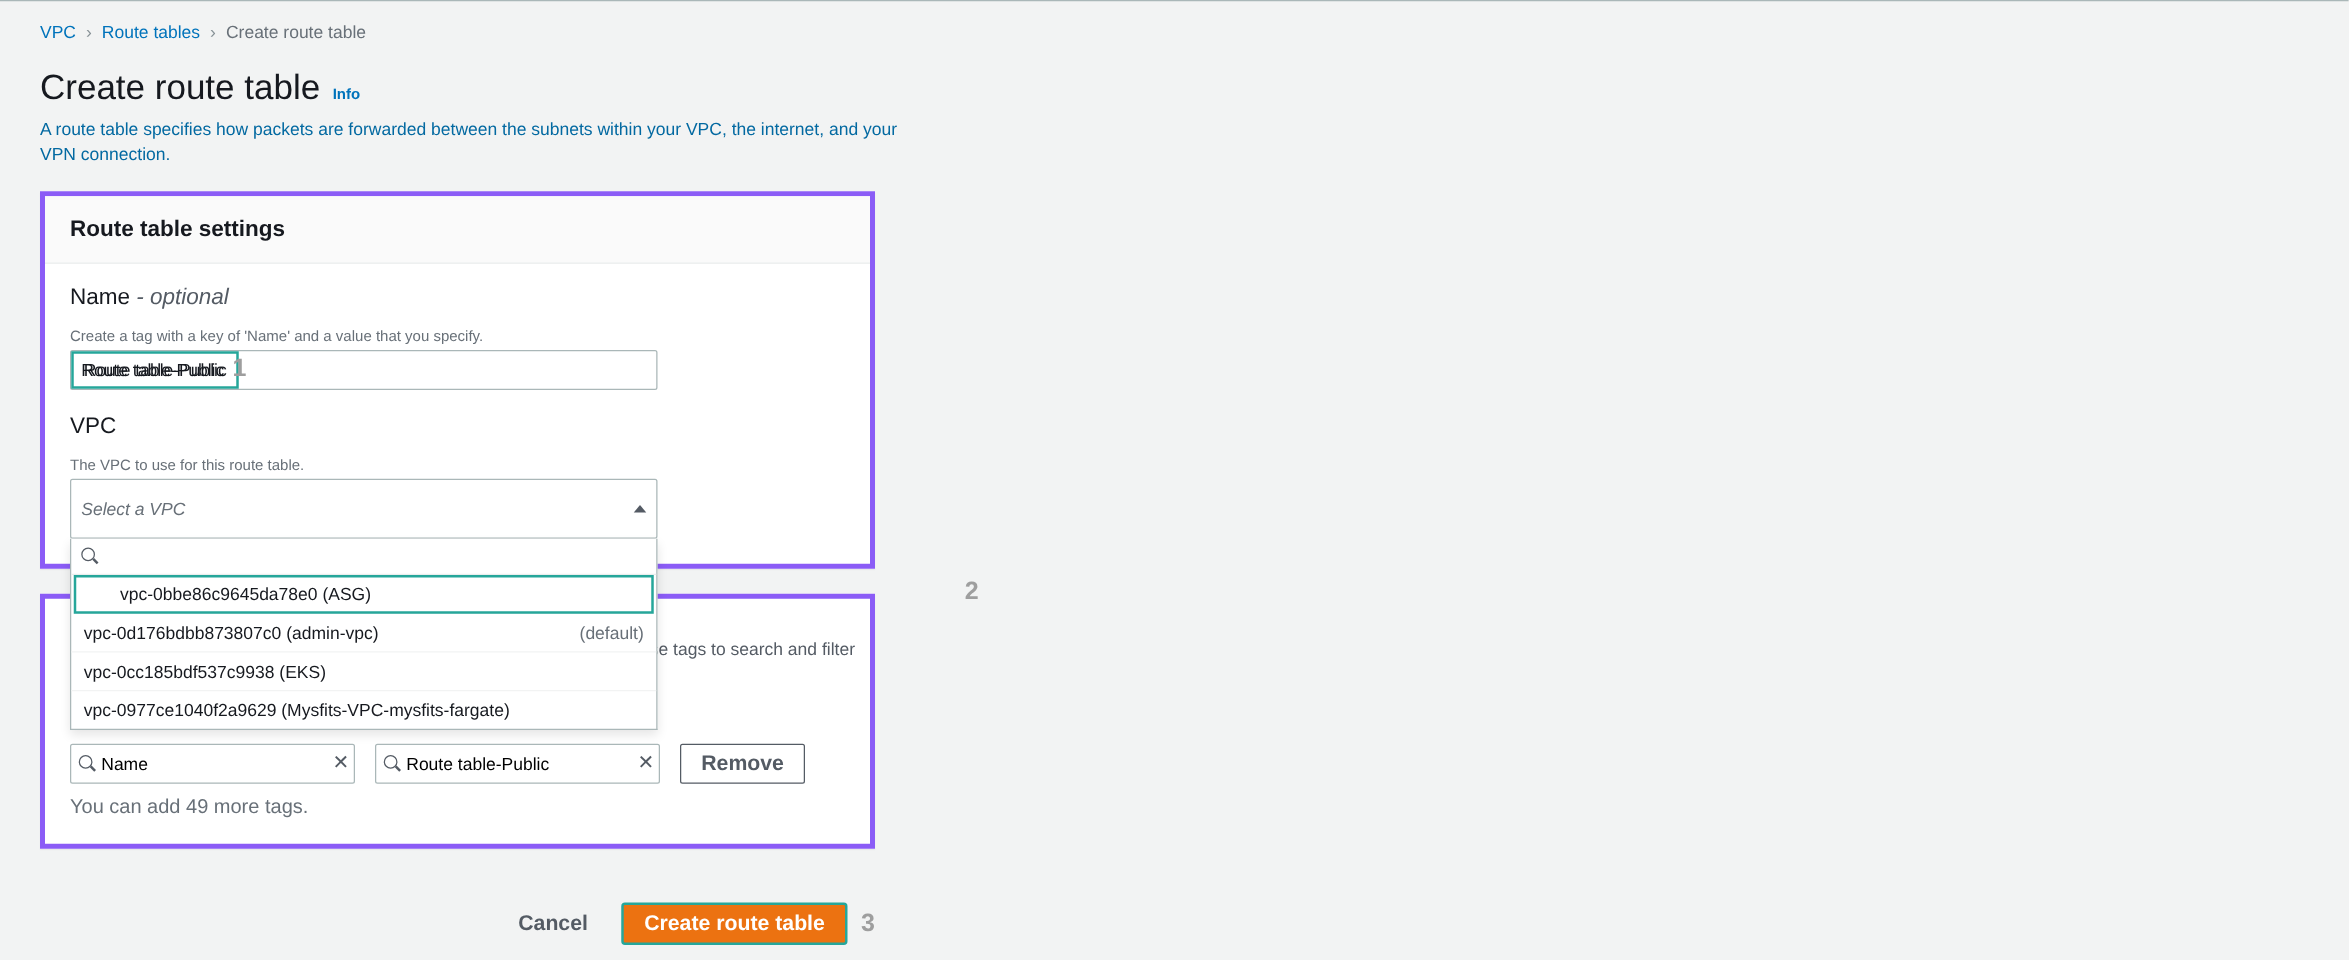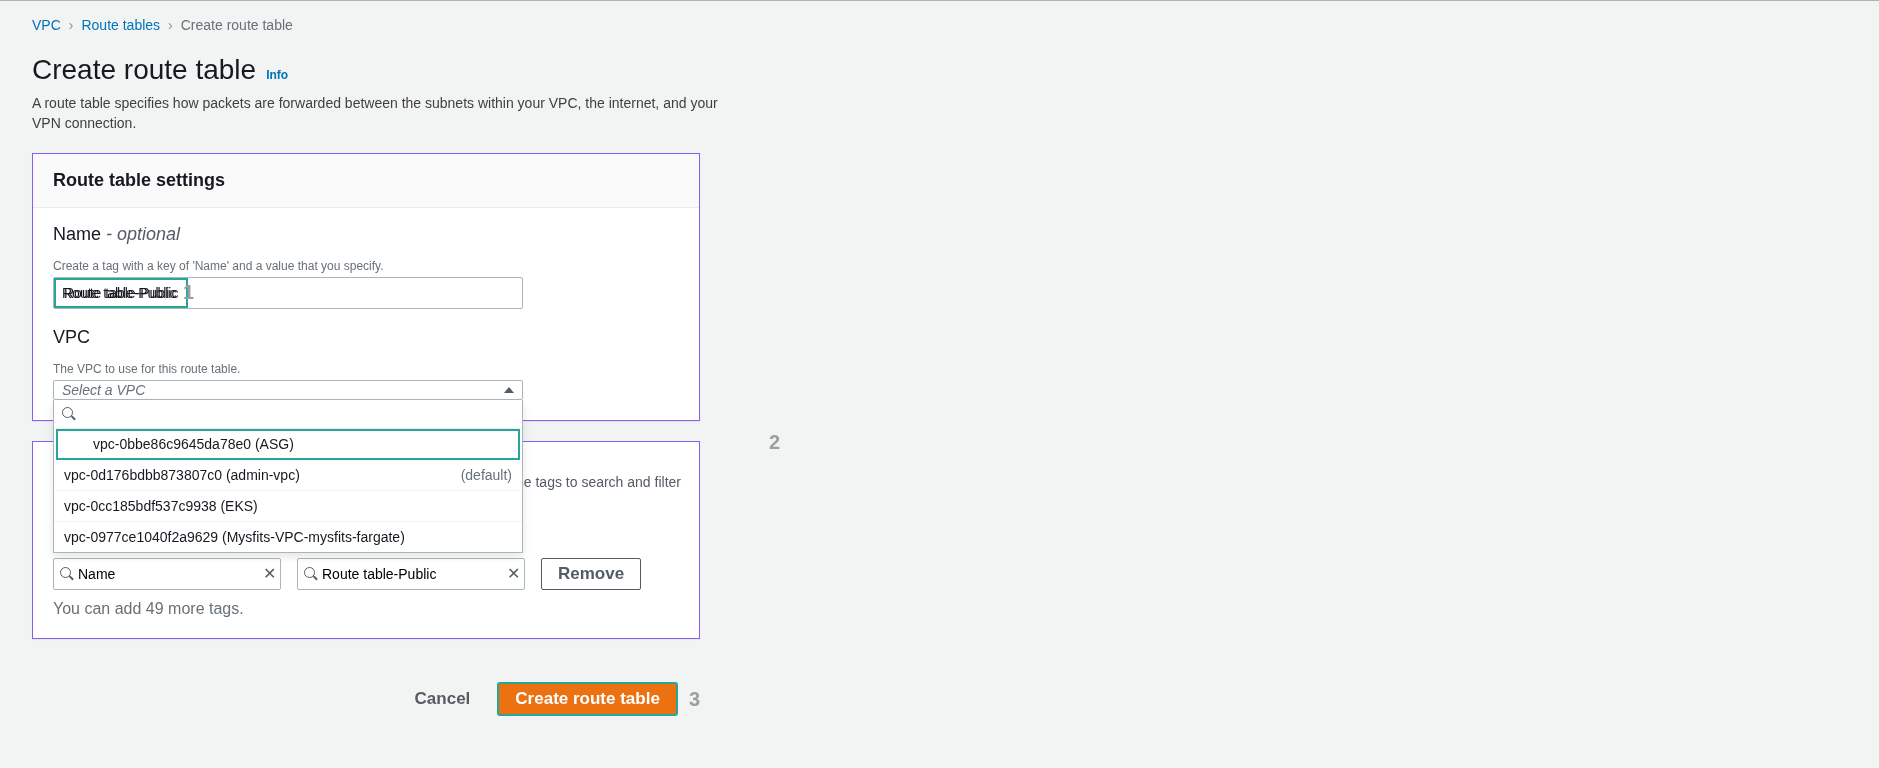"A route table specifies how" .page-desc { color: #404040 -> #0369a1 }
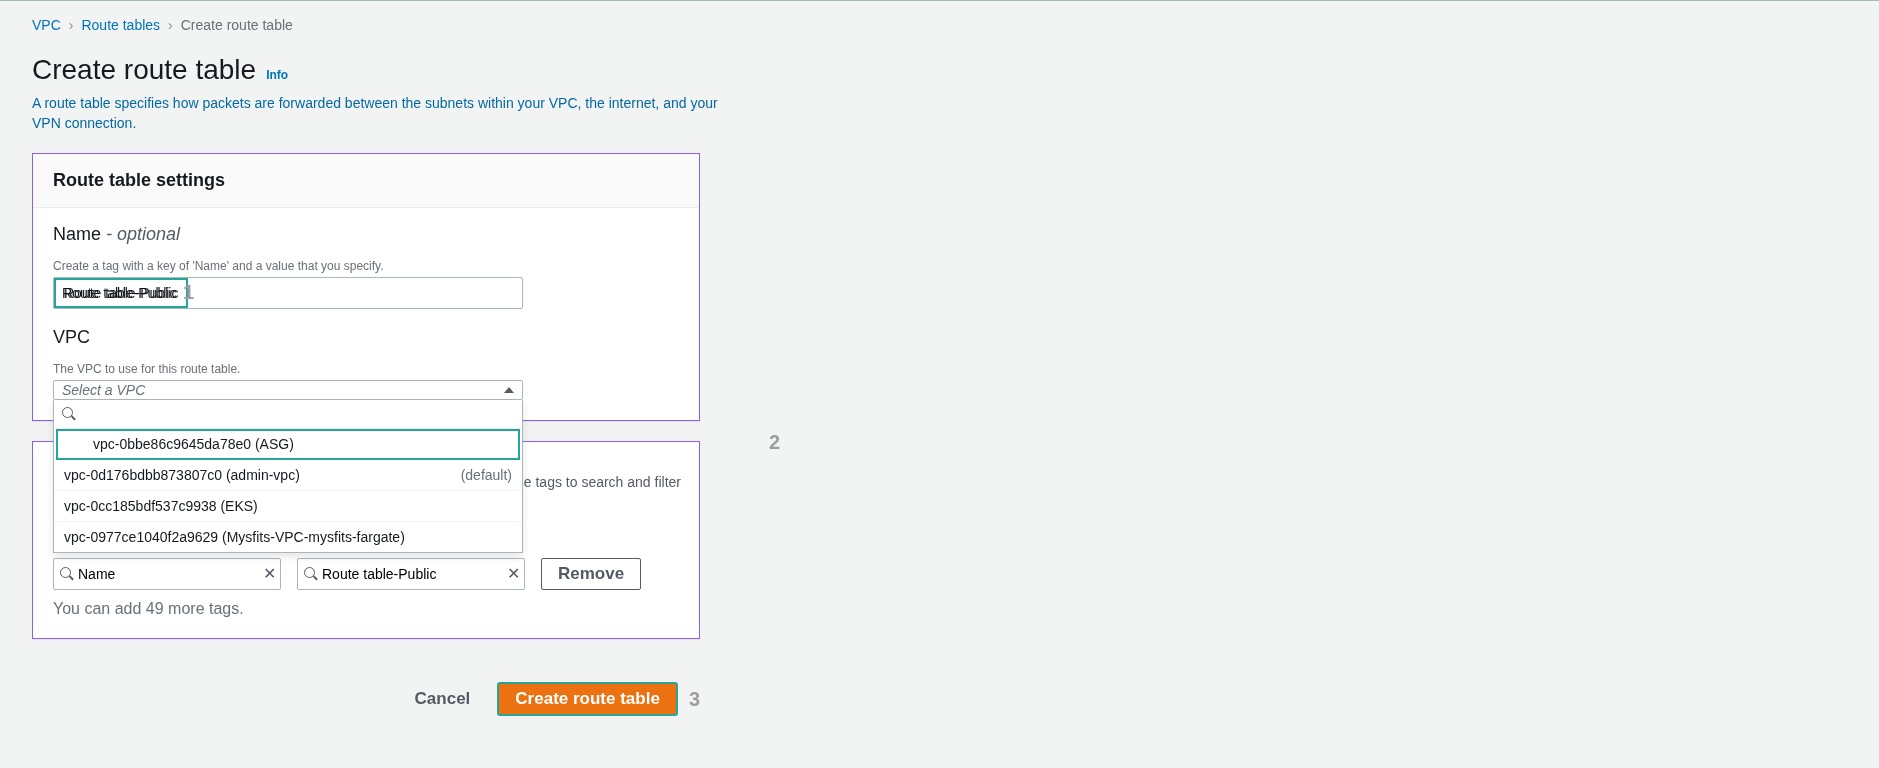"Route table settings" .panel { border: 1px solid #8b5cf6 -> 4px solid #8b5cf6 }
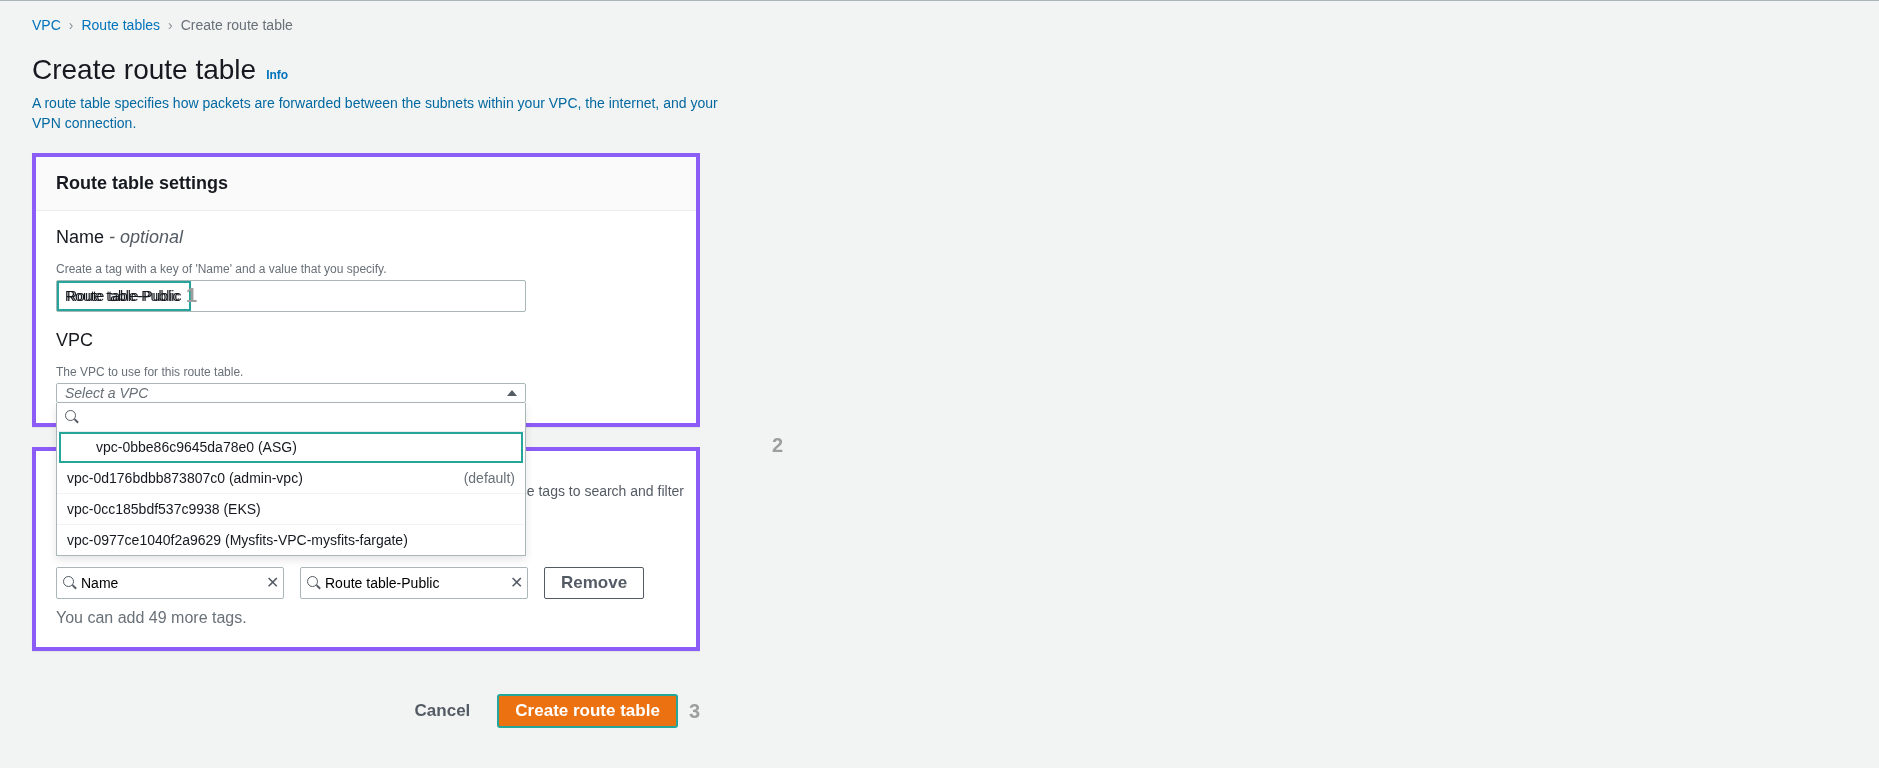"Select a VPC" .select-trigger { height: 20px -> 48px }
